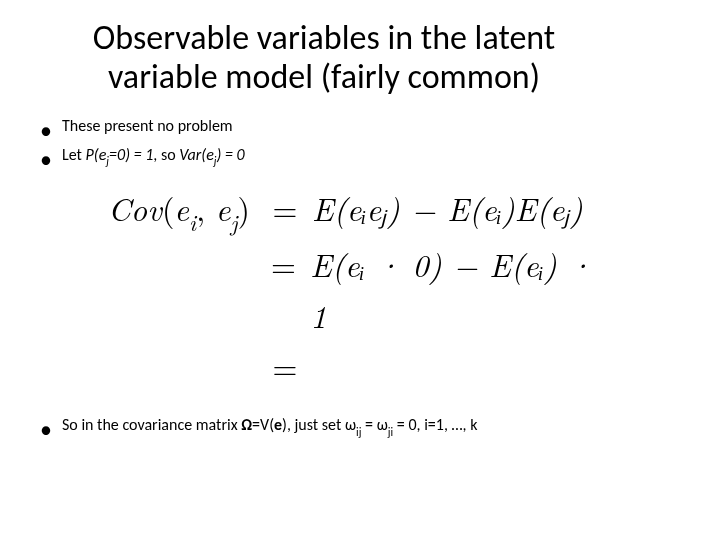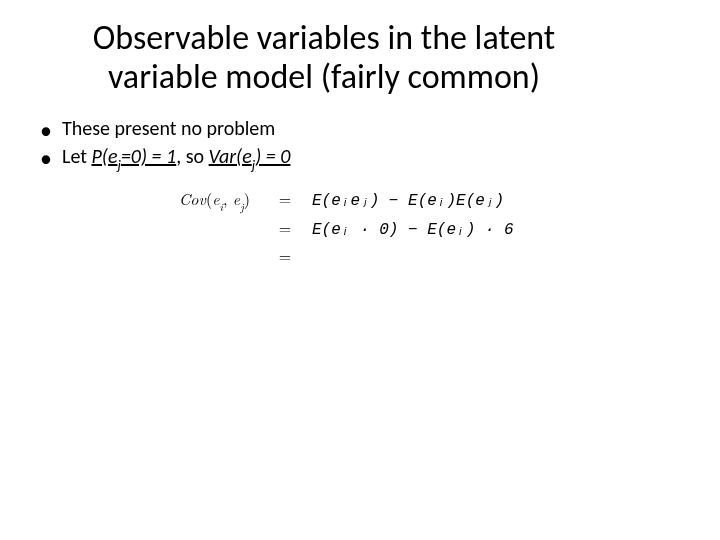"These present no problem" ul.bullets > li { font-size: 20px -> 16px; margin: 2px 0 -> 8px 0 }
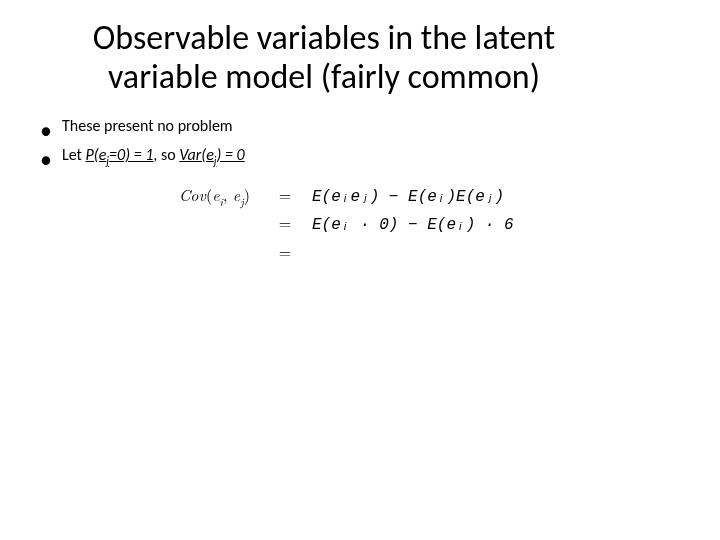"P(e" .it { text-decoration: underline -> none }
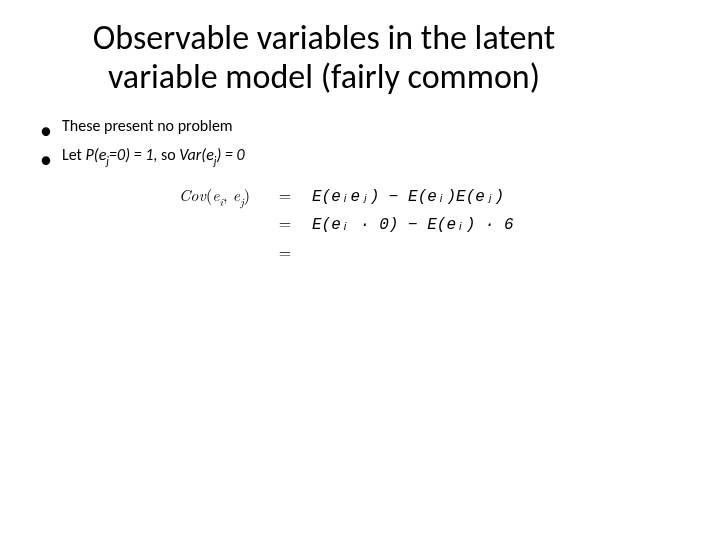"Cov(ei, ej)" .mathblock { font-size: 16px -> 32px }
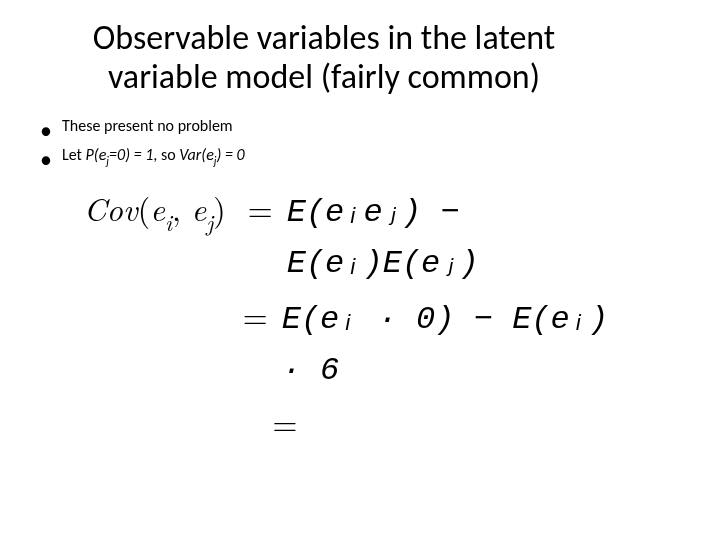"E(eᵢeⱼ) − E(eᵢ)E(eⱼ)" .mathblock .rhs { font-family: Liberation Mono, monospace -> none }
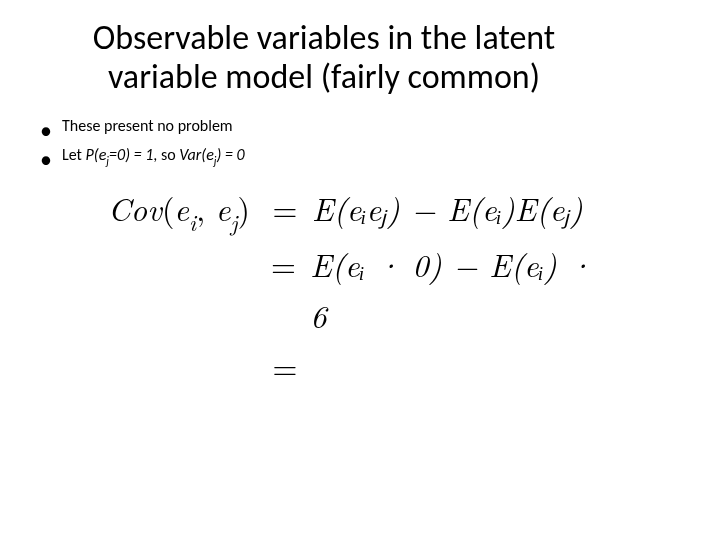"E(eᵢ · 0) − E(eᵢ)" div.rhs { text: 6 -> 1 }
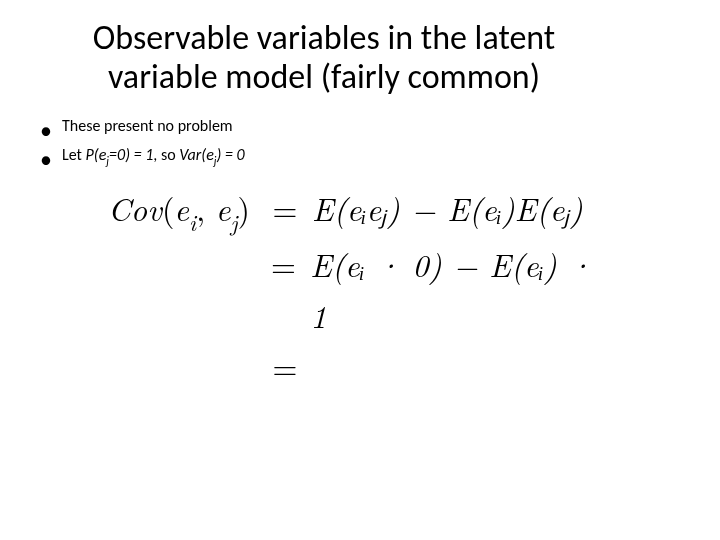"So in the covariance matrix" ul.bullets { html: none -> <ul> <li> <span>So in the covariance matrix </span><span>Ω</span><span>=V(</span><span>e</span><span>), just set ω</span><span>ij</span><span> = ω</span><span>ji</span><span> = 0, i=1, …, k</span> </li> </ul> }
